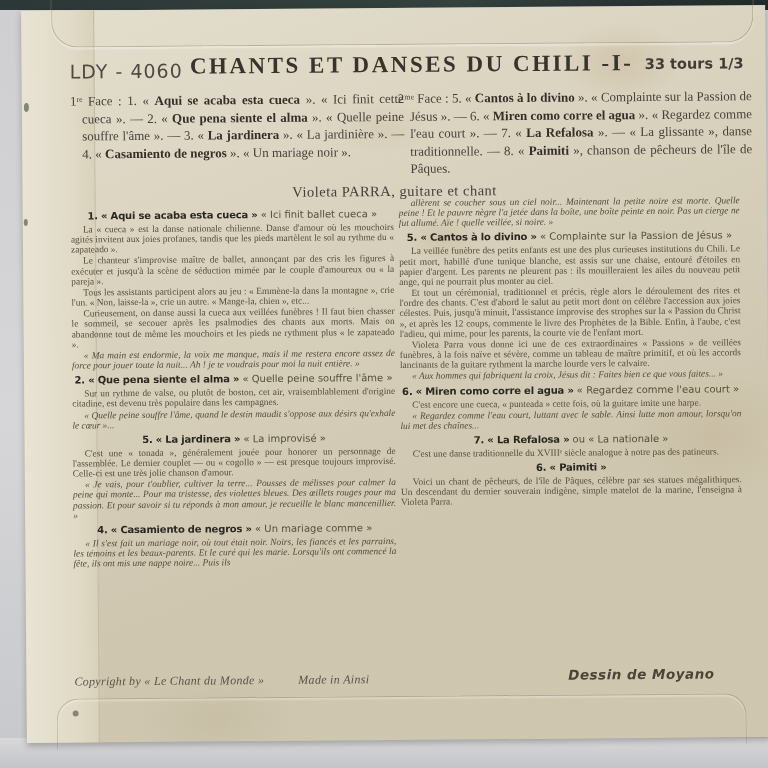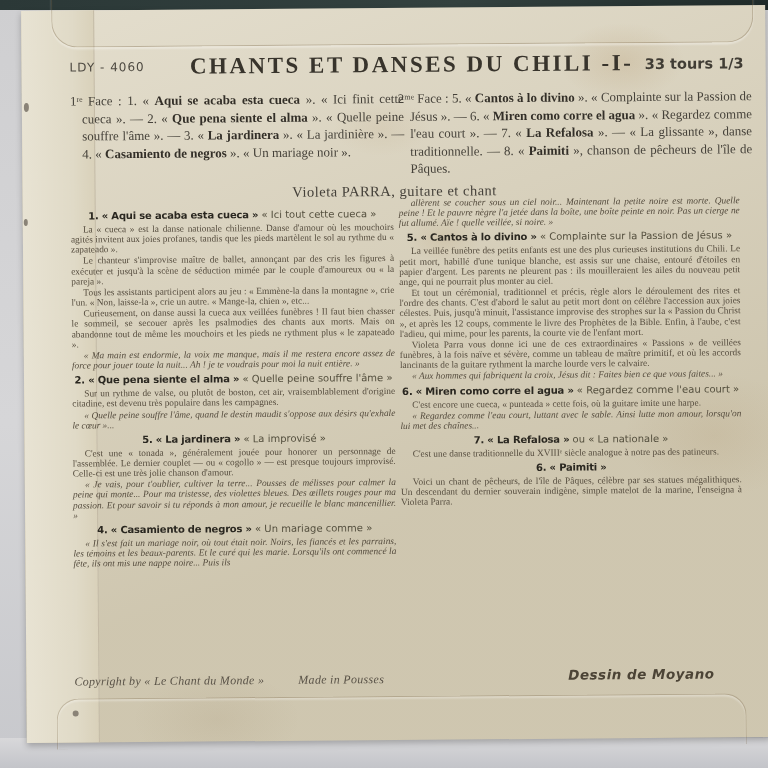"LDY - 4060" .catalog { font-size: 12px -> 19px }
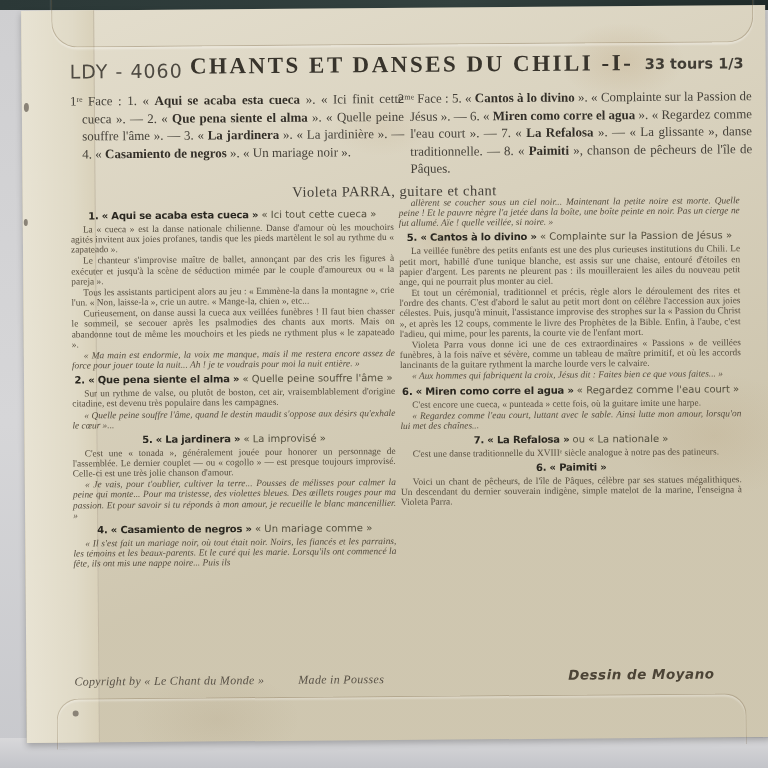"« Ici tout cette cueca" span.shn { text: tout cette -> finit ballet }
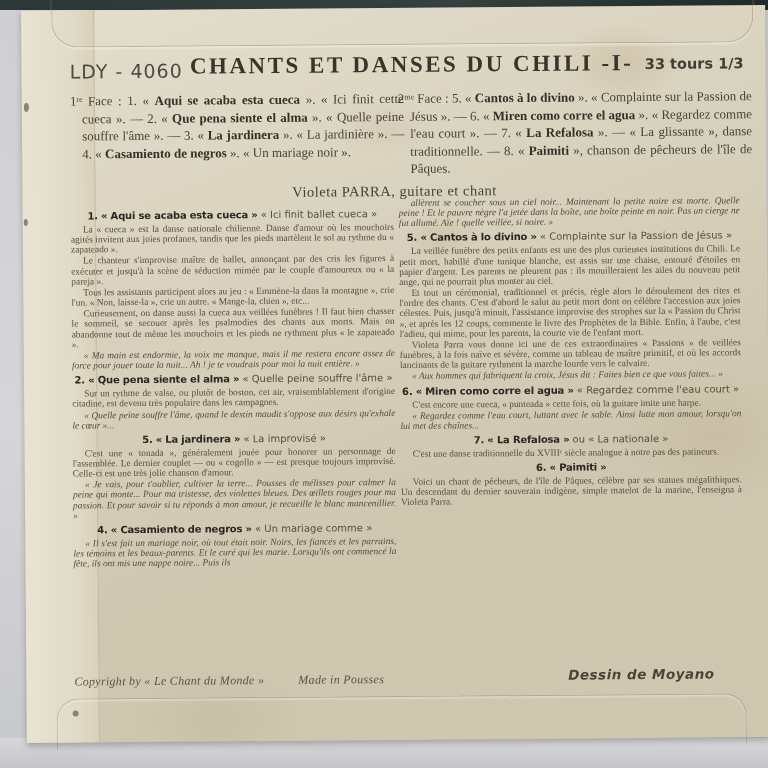"Made in Pousses" span { text: Pousses -> Ainsi }
